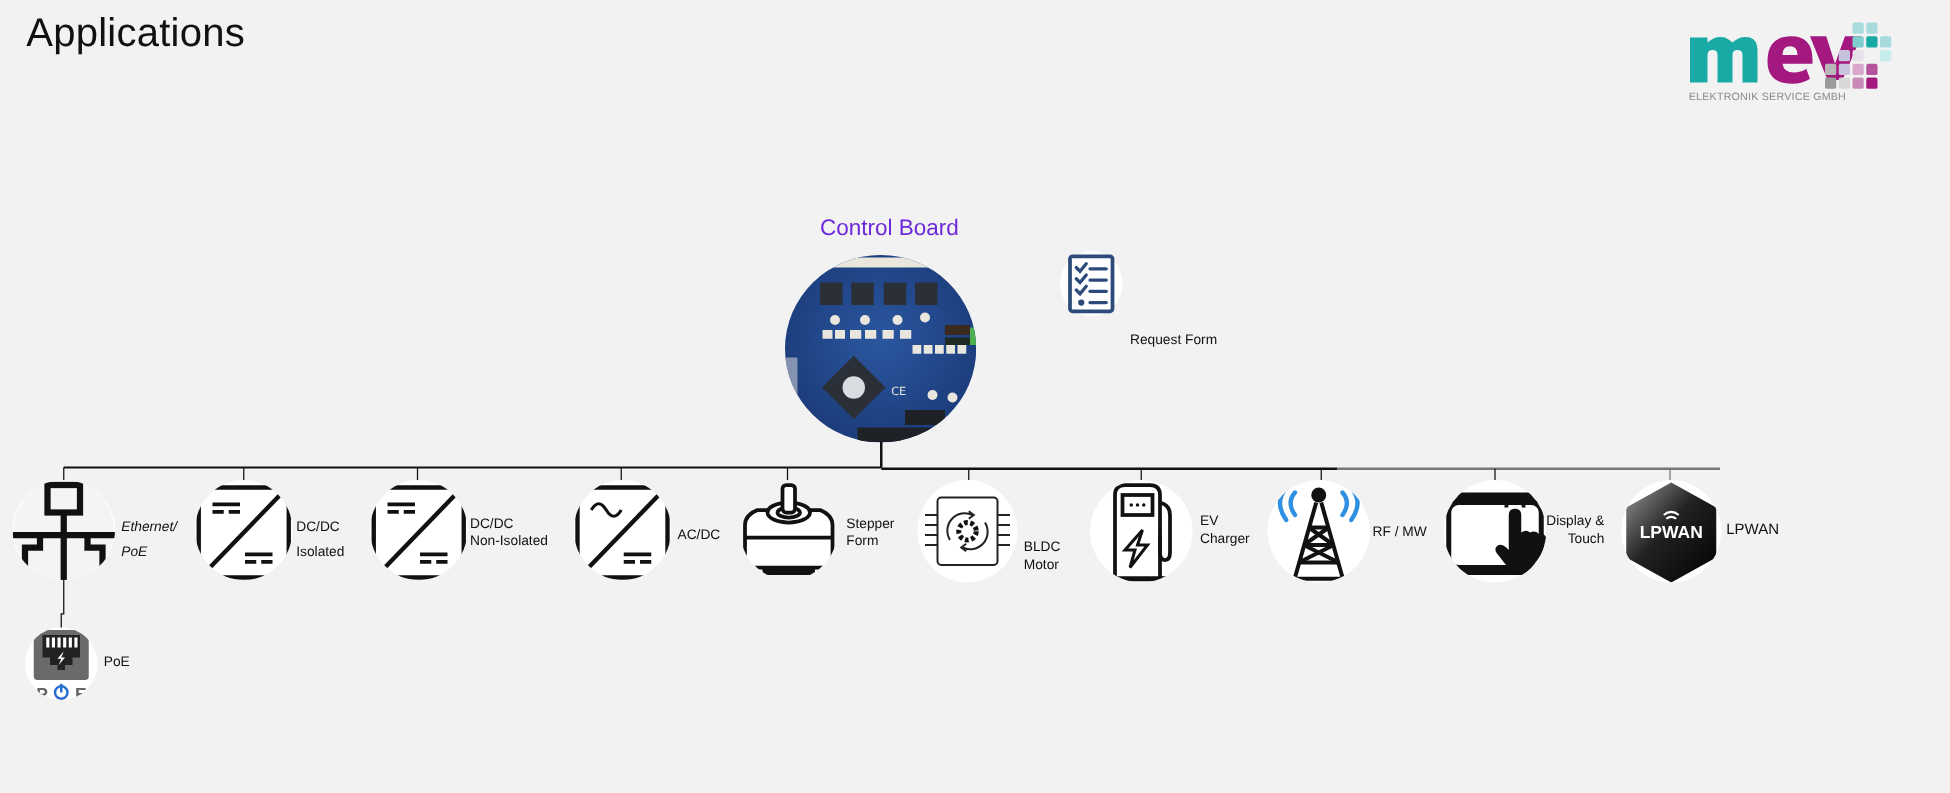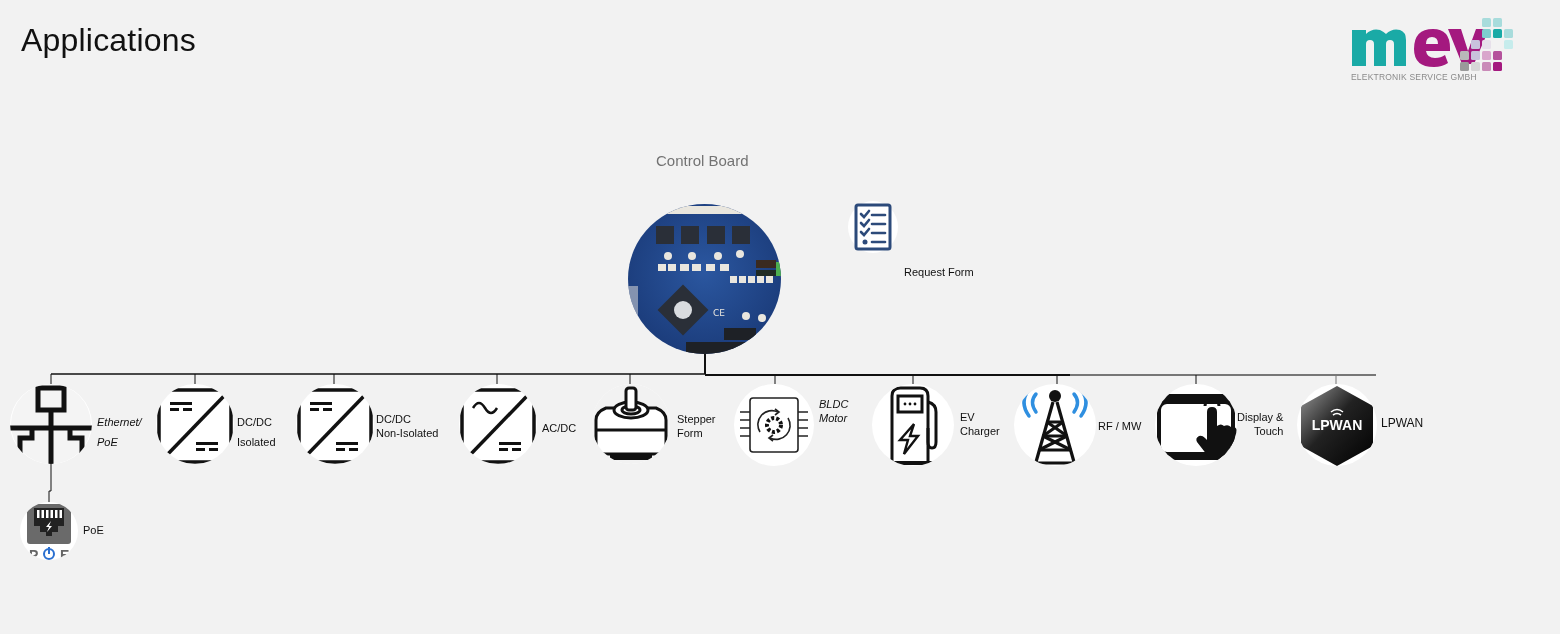"Applications" .title { top: 22px -> 8px }
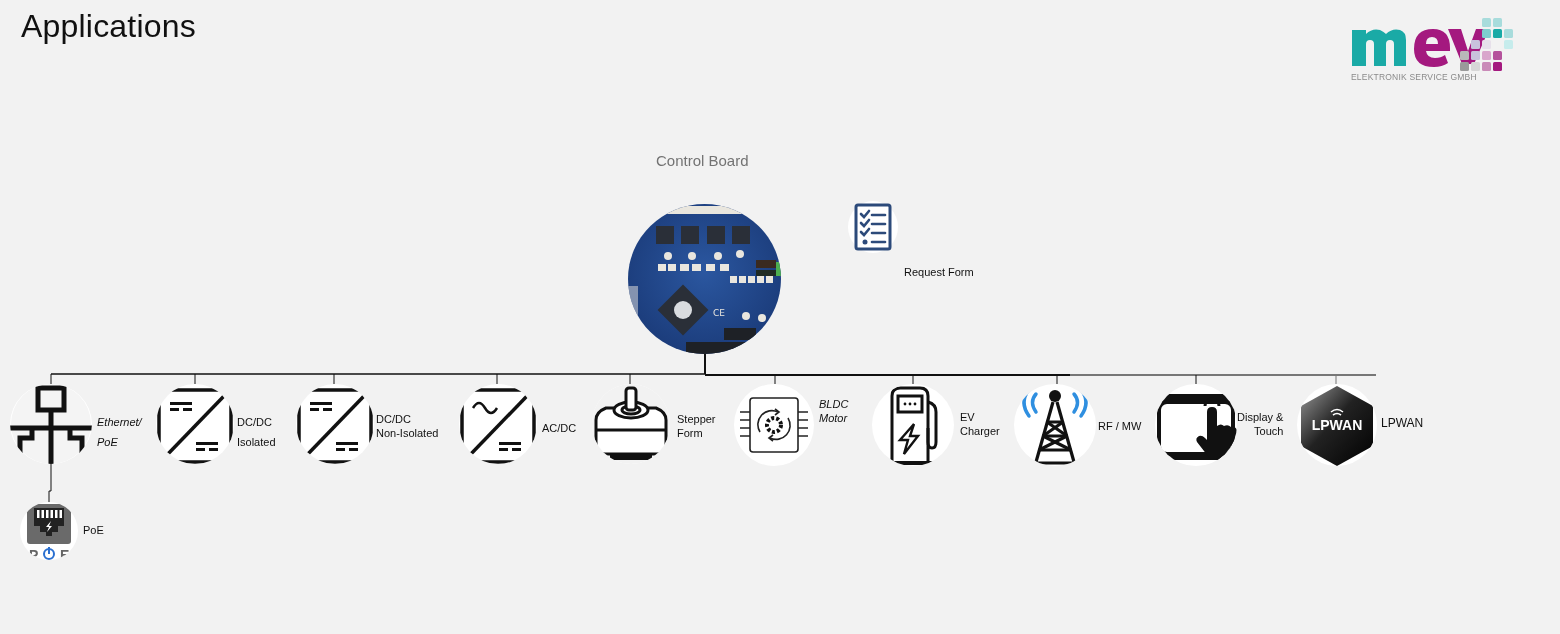"Control Board" .cb-label { color: #737373 -> #6d28d9; font-size: 15px -> 18px; top: 152px -> 172px }
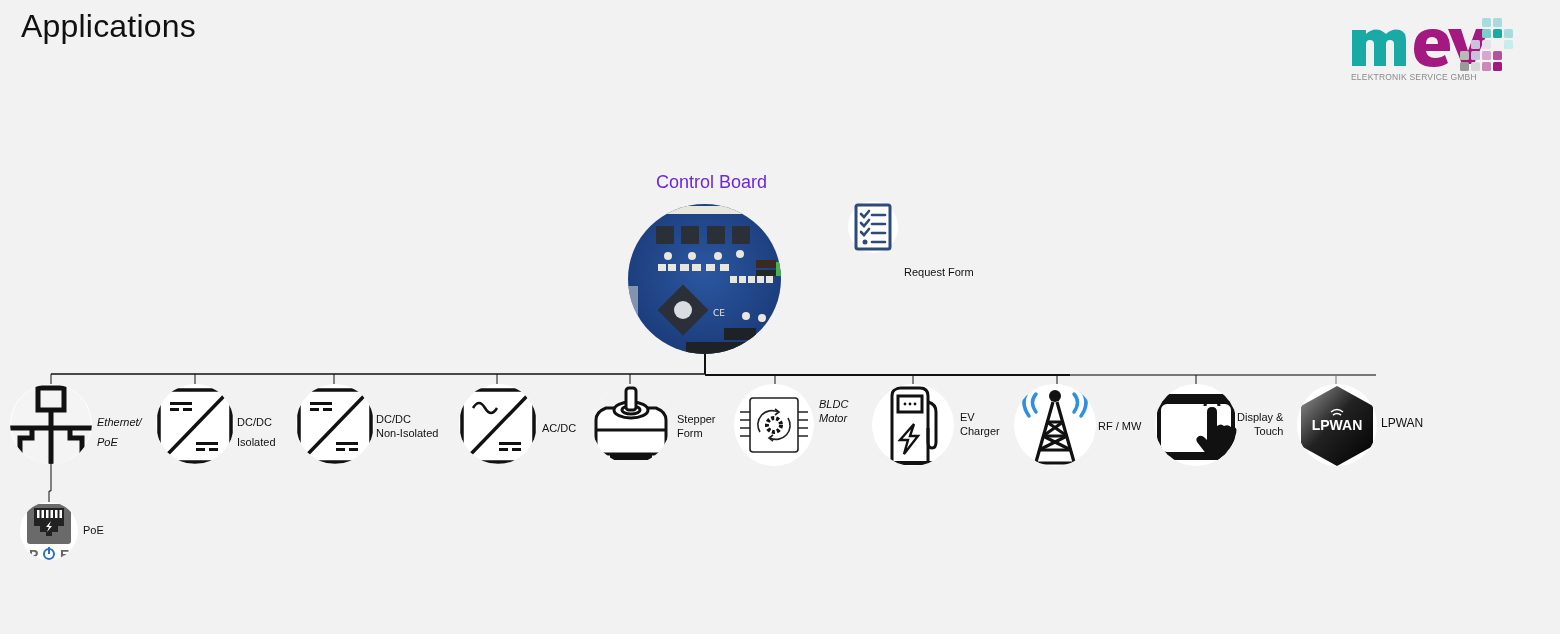"BLDC" div.nlabel { font-style: italic -> none; top: 397px -> 431px }
